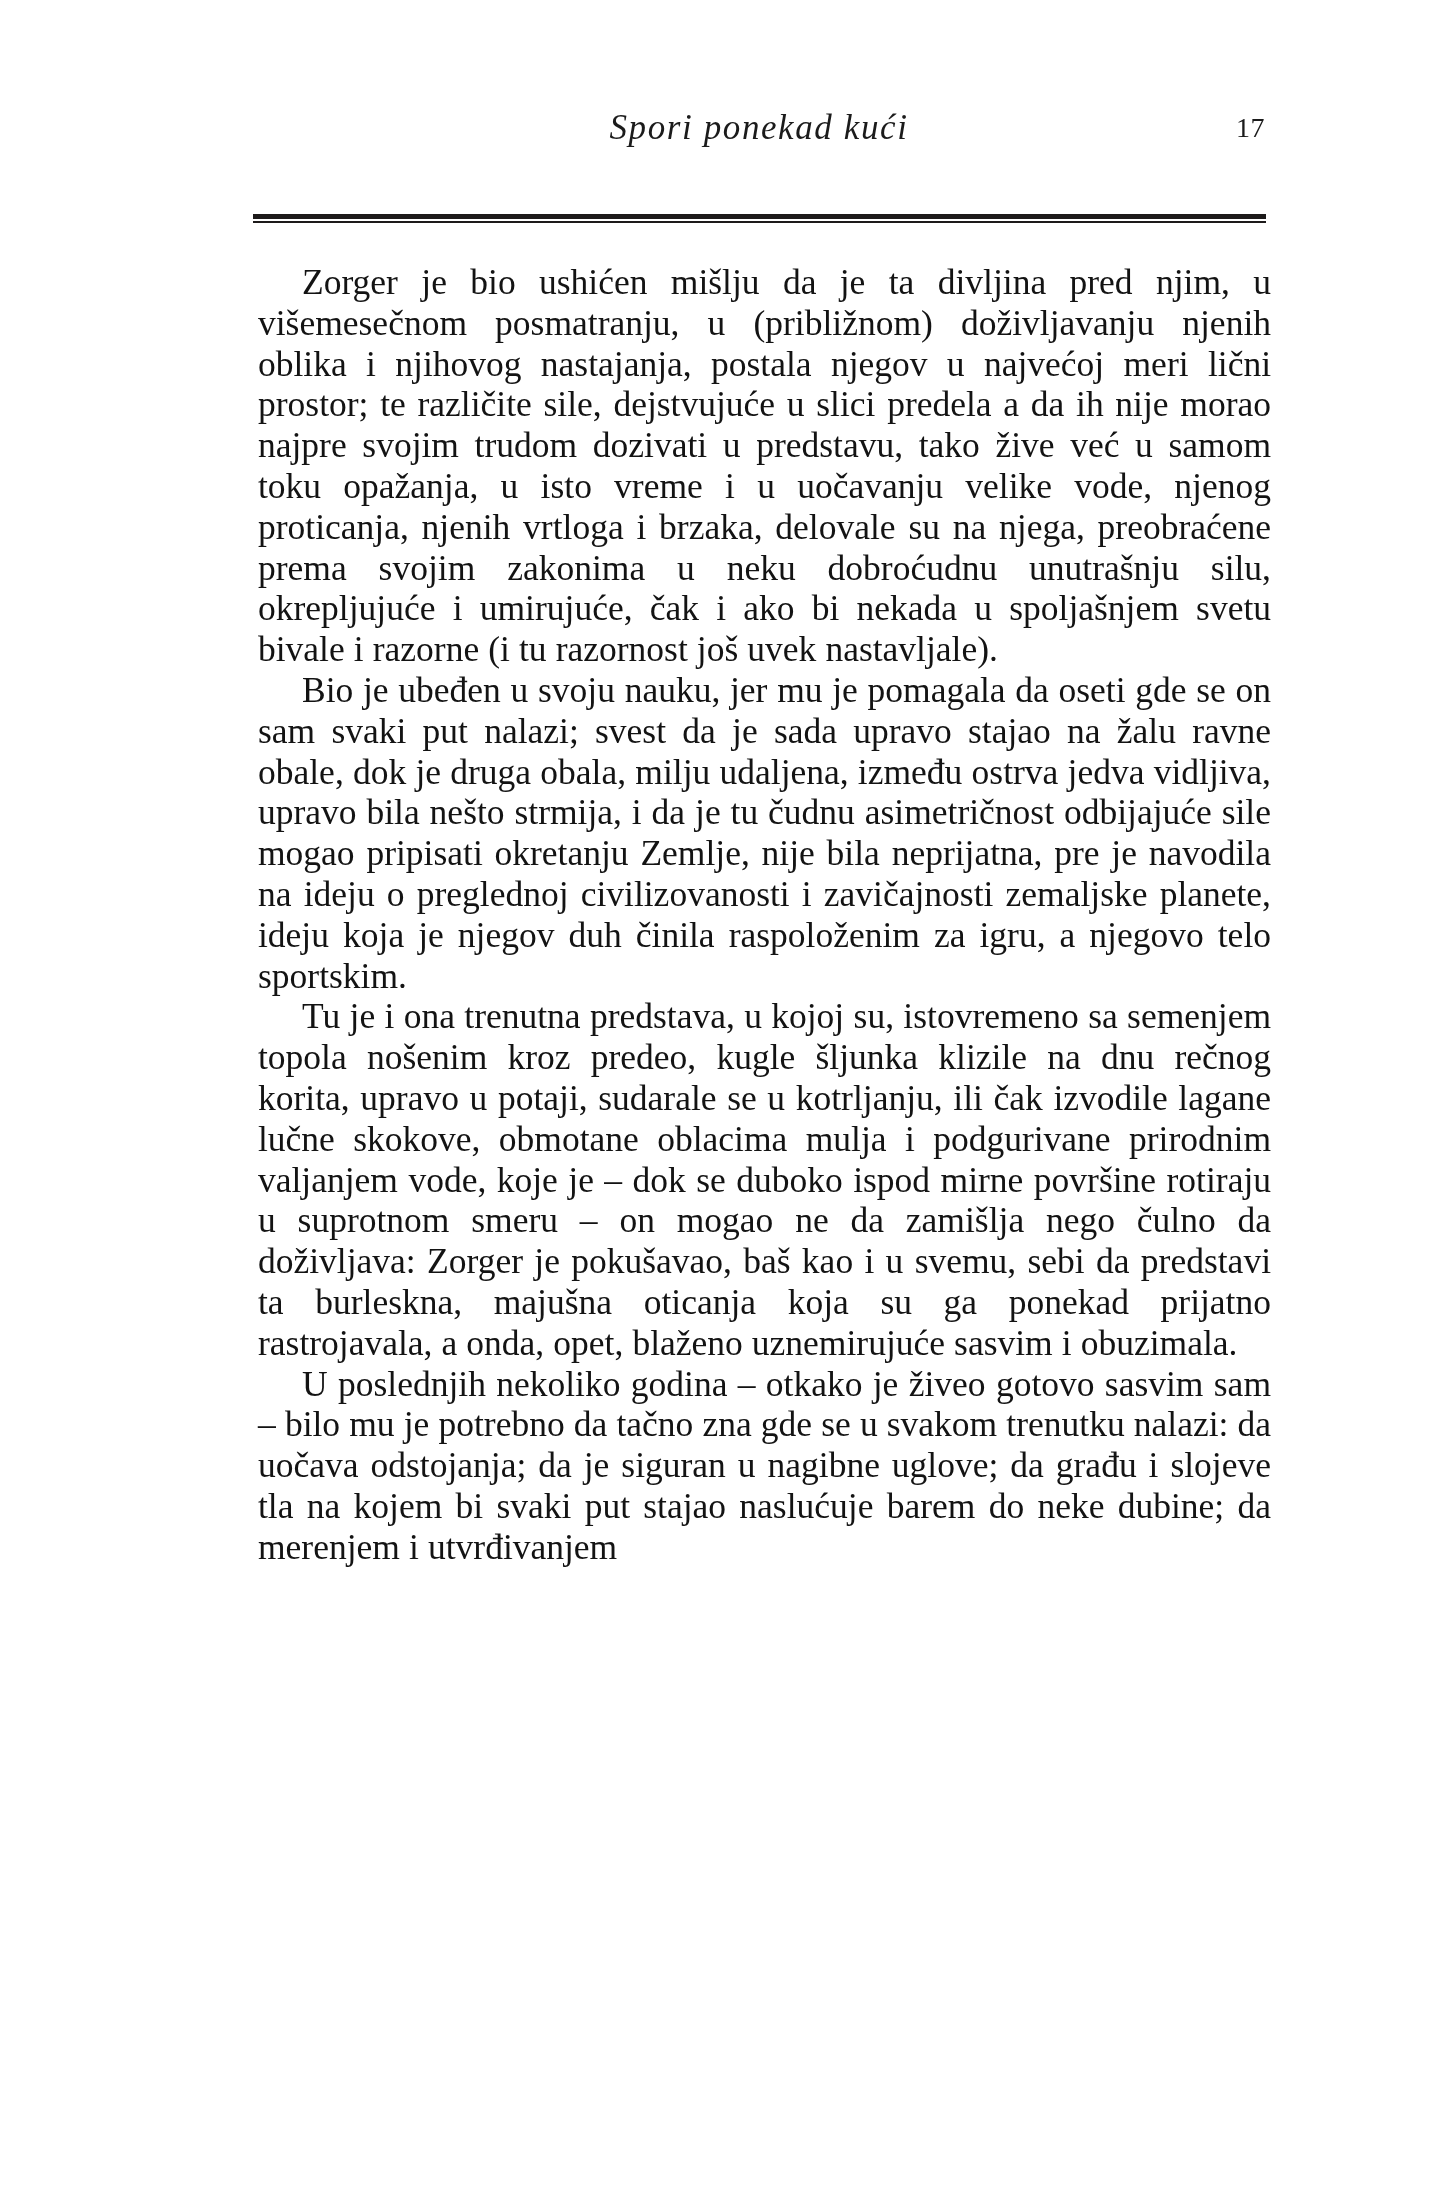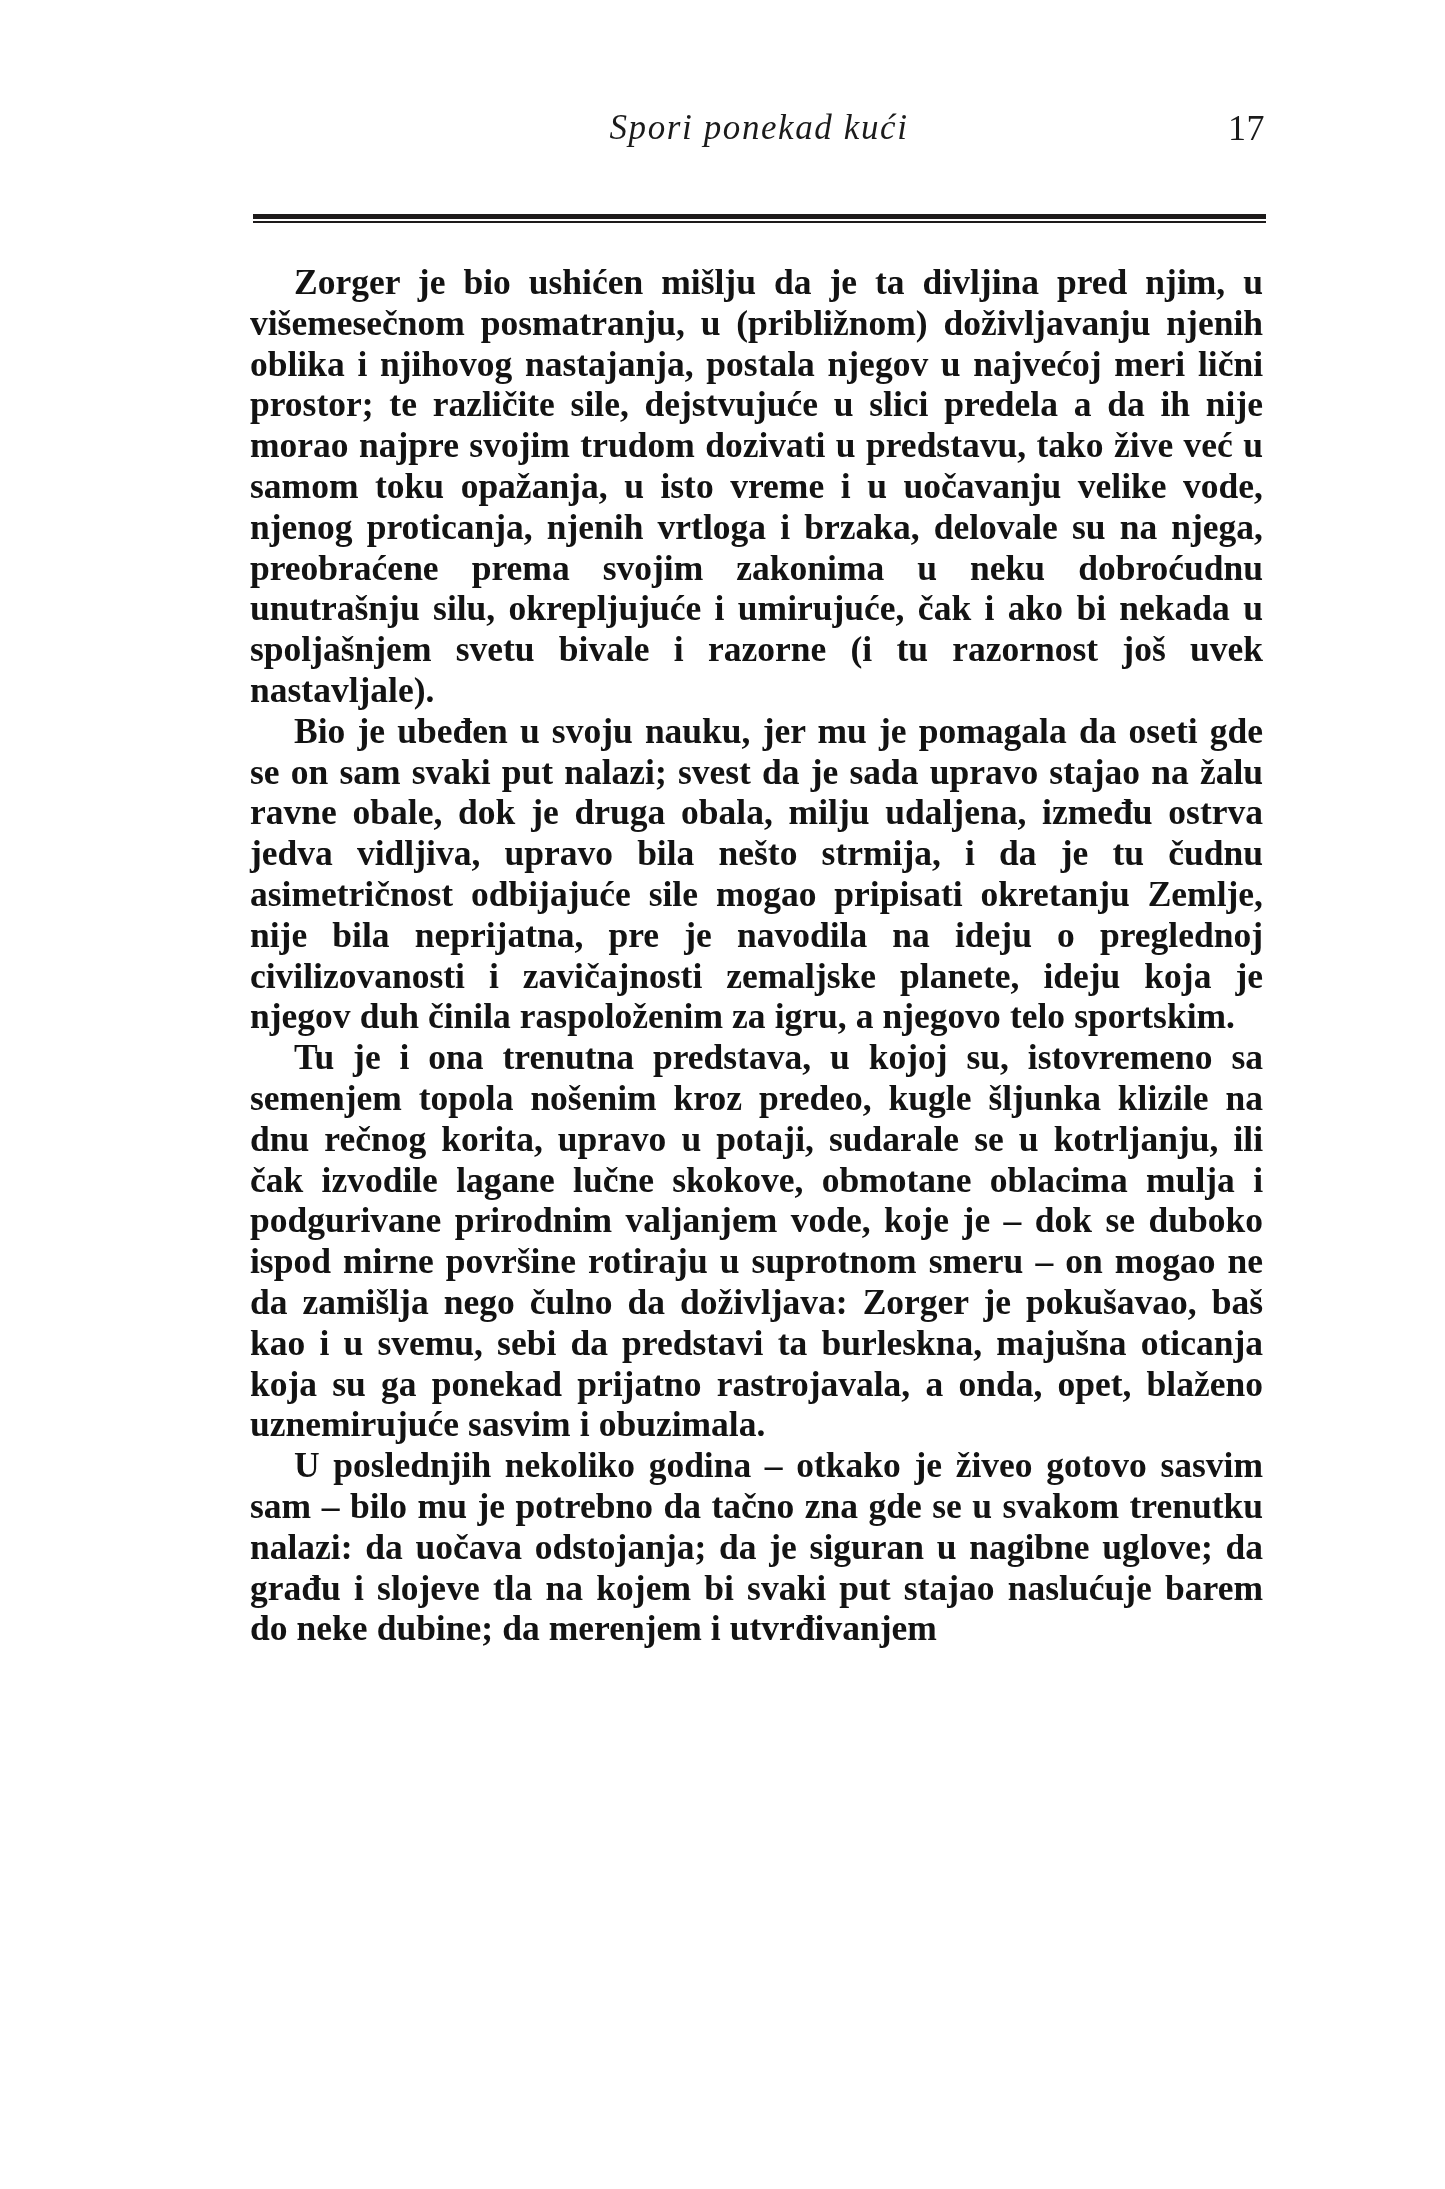"17" .running-head-folio { font-size: 36px -> 28px }
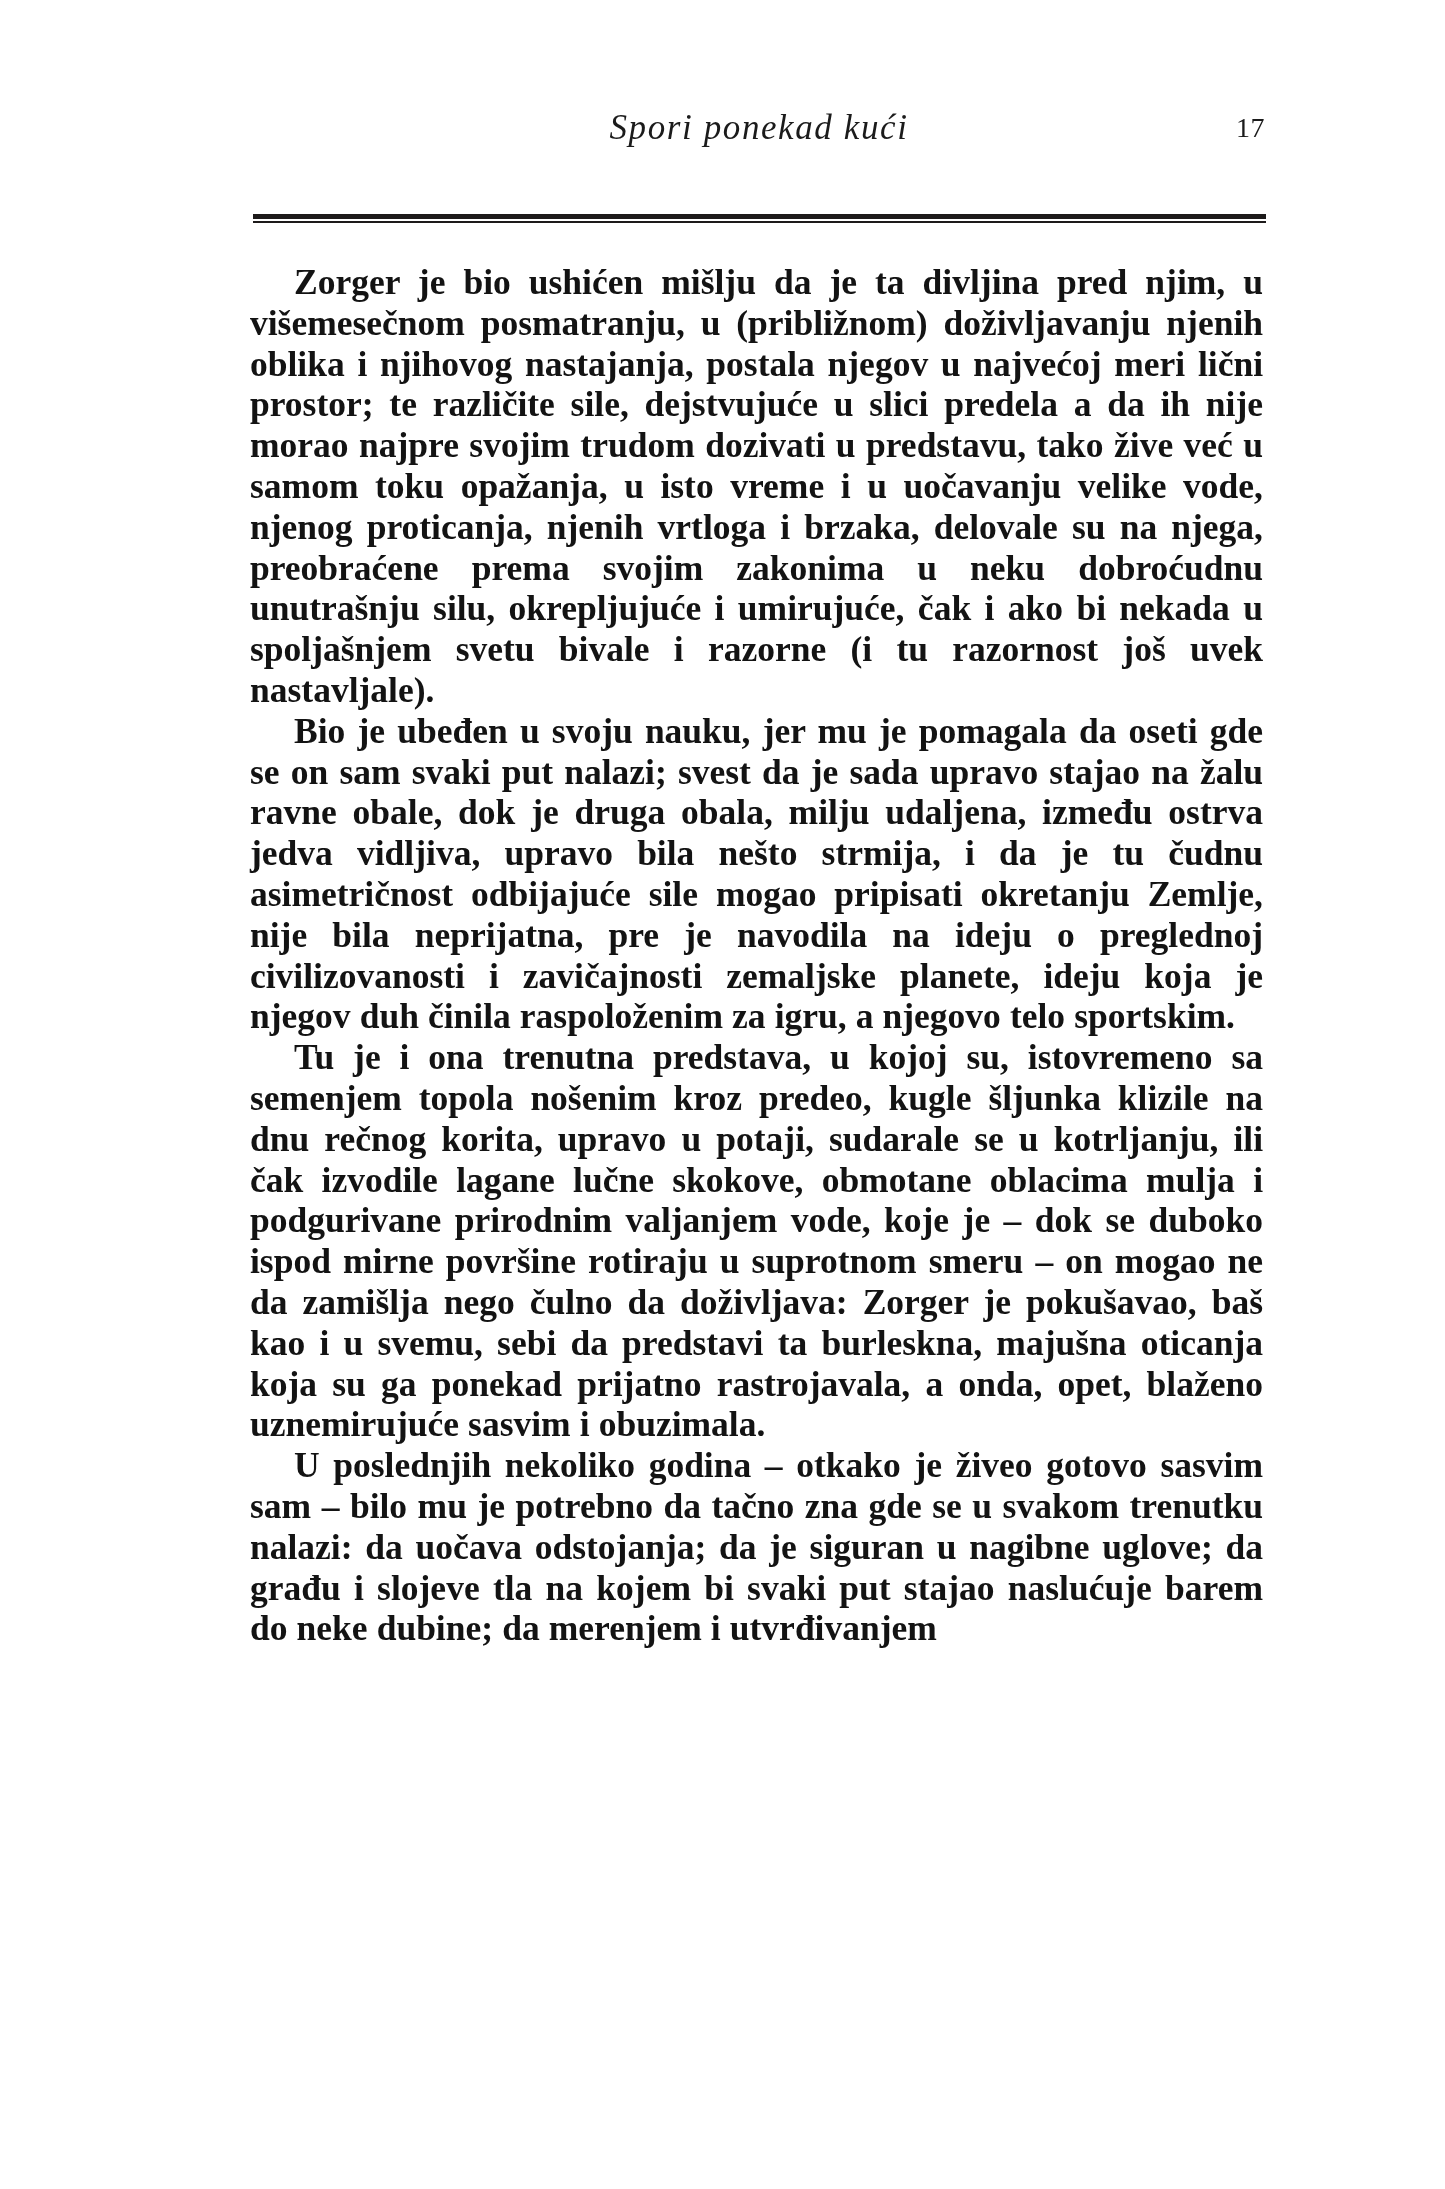"Zorger je bio ushićen mišlju" .body-text { font-weight: bold -> none; left: 250px -> 258px }
